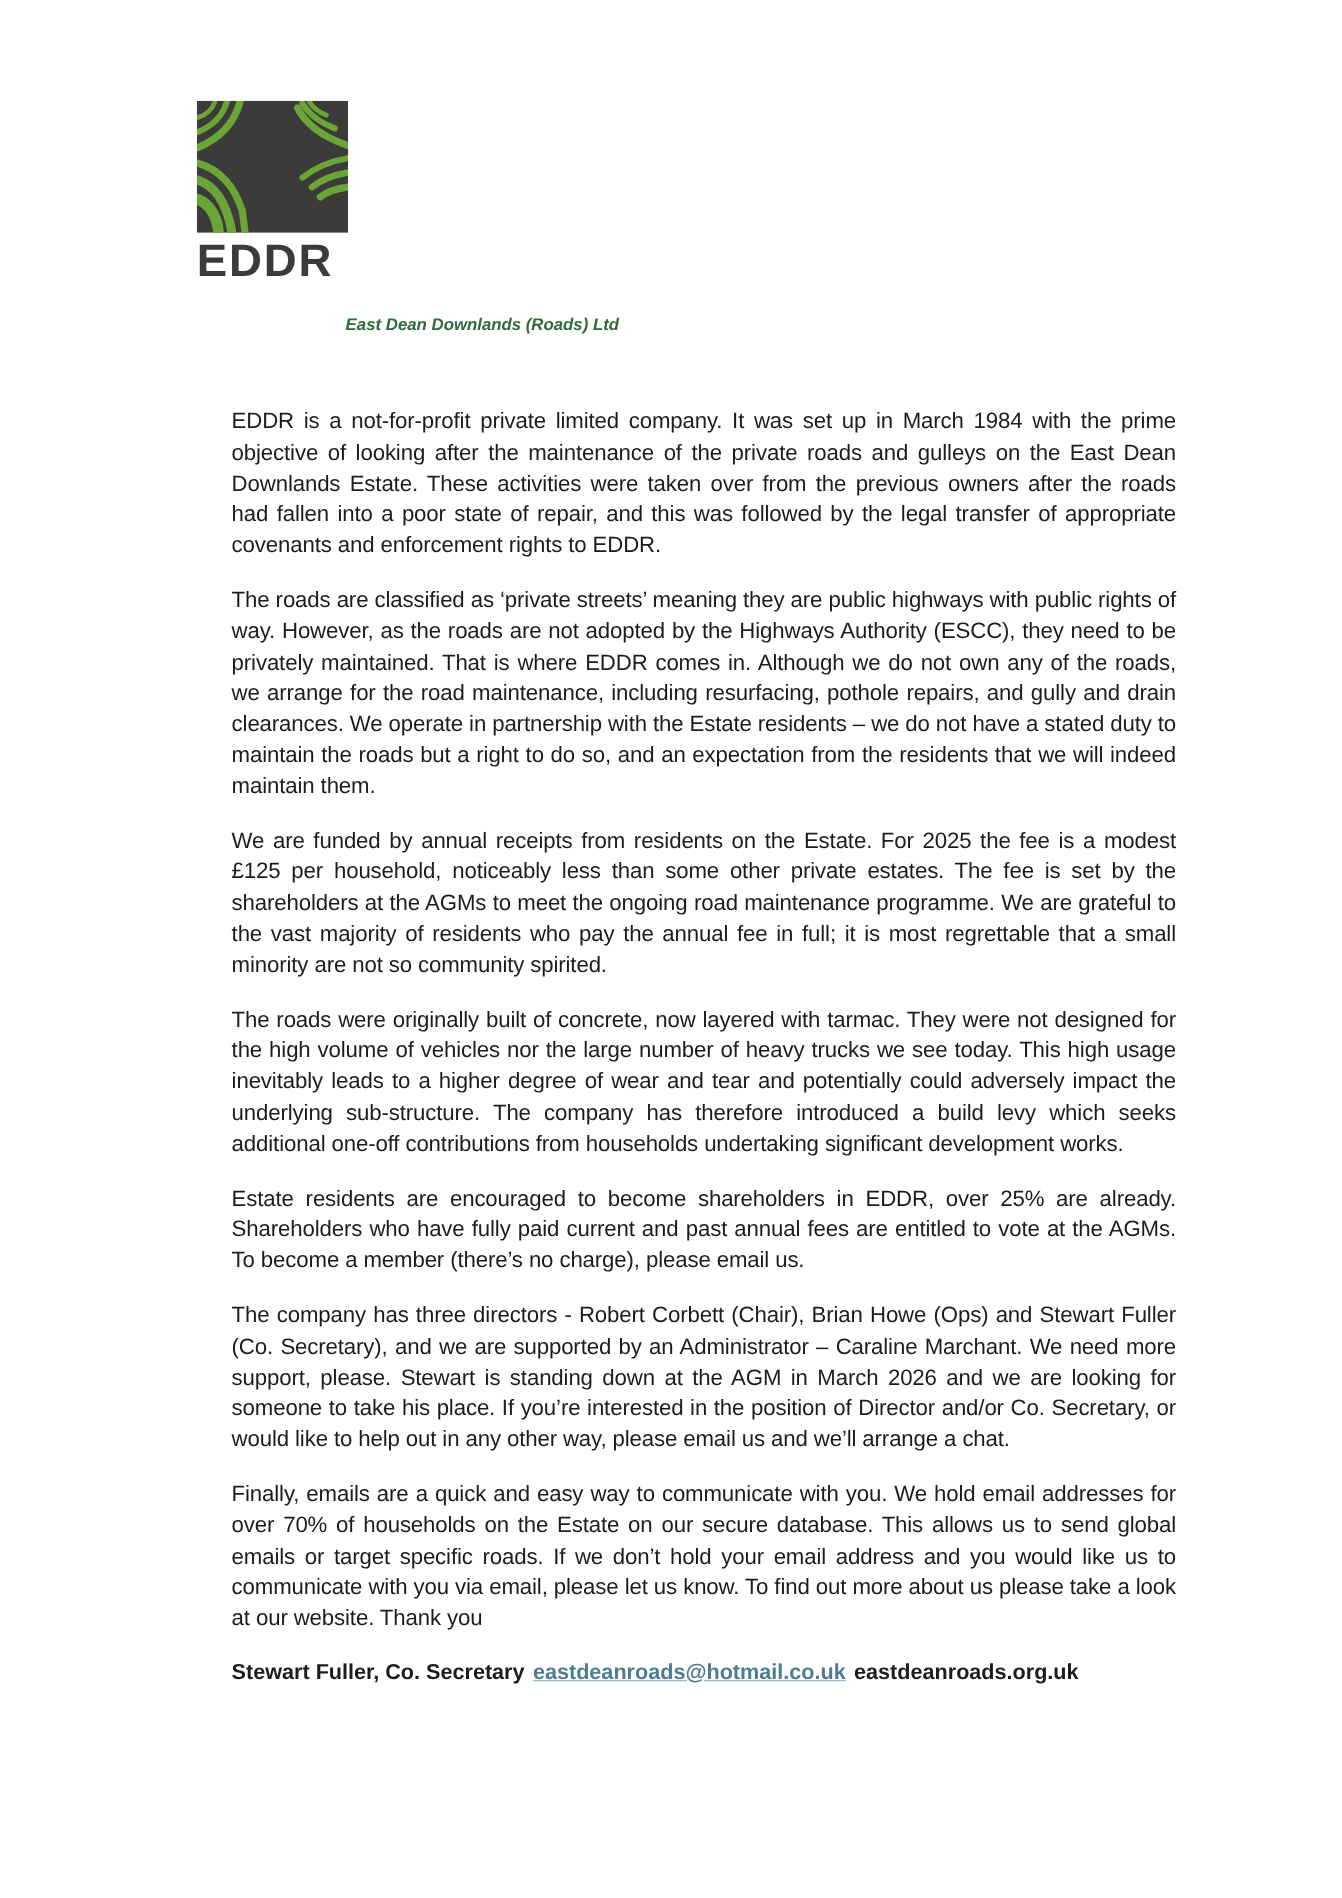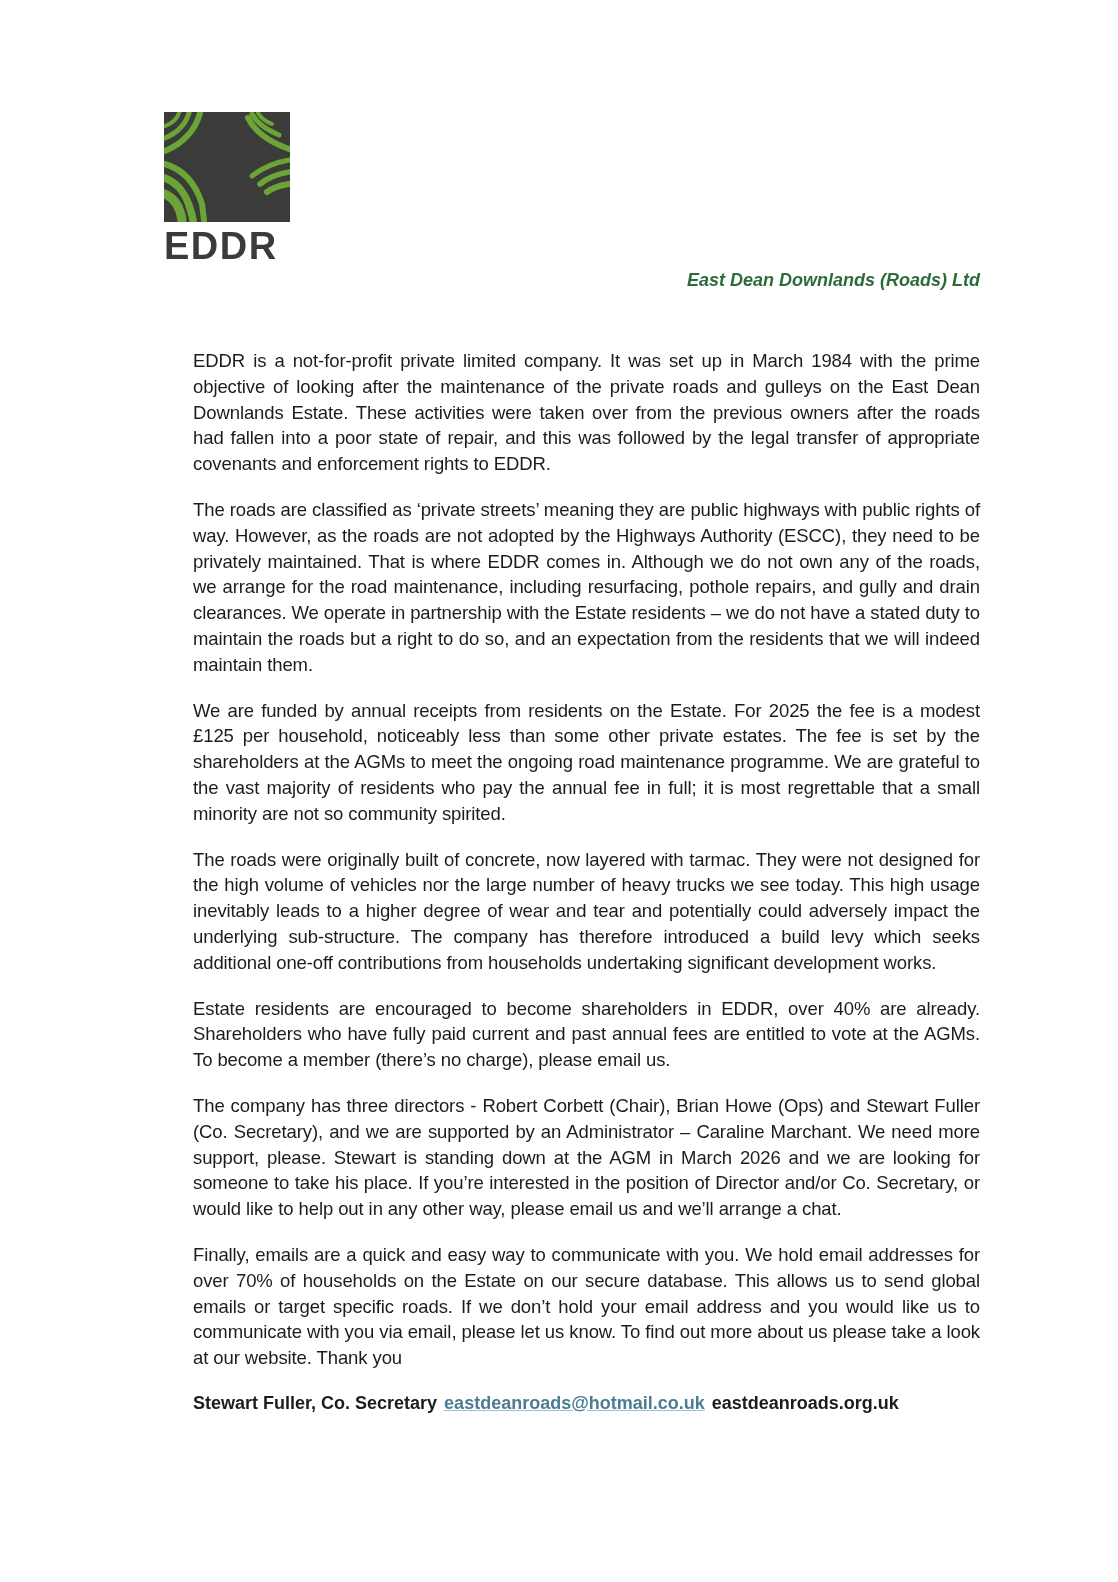"EDDR" .page { padding: 112px 138px 0 158px -> 84px 138px 0 158px }
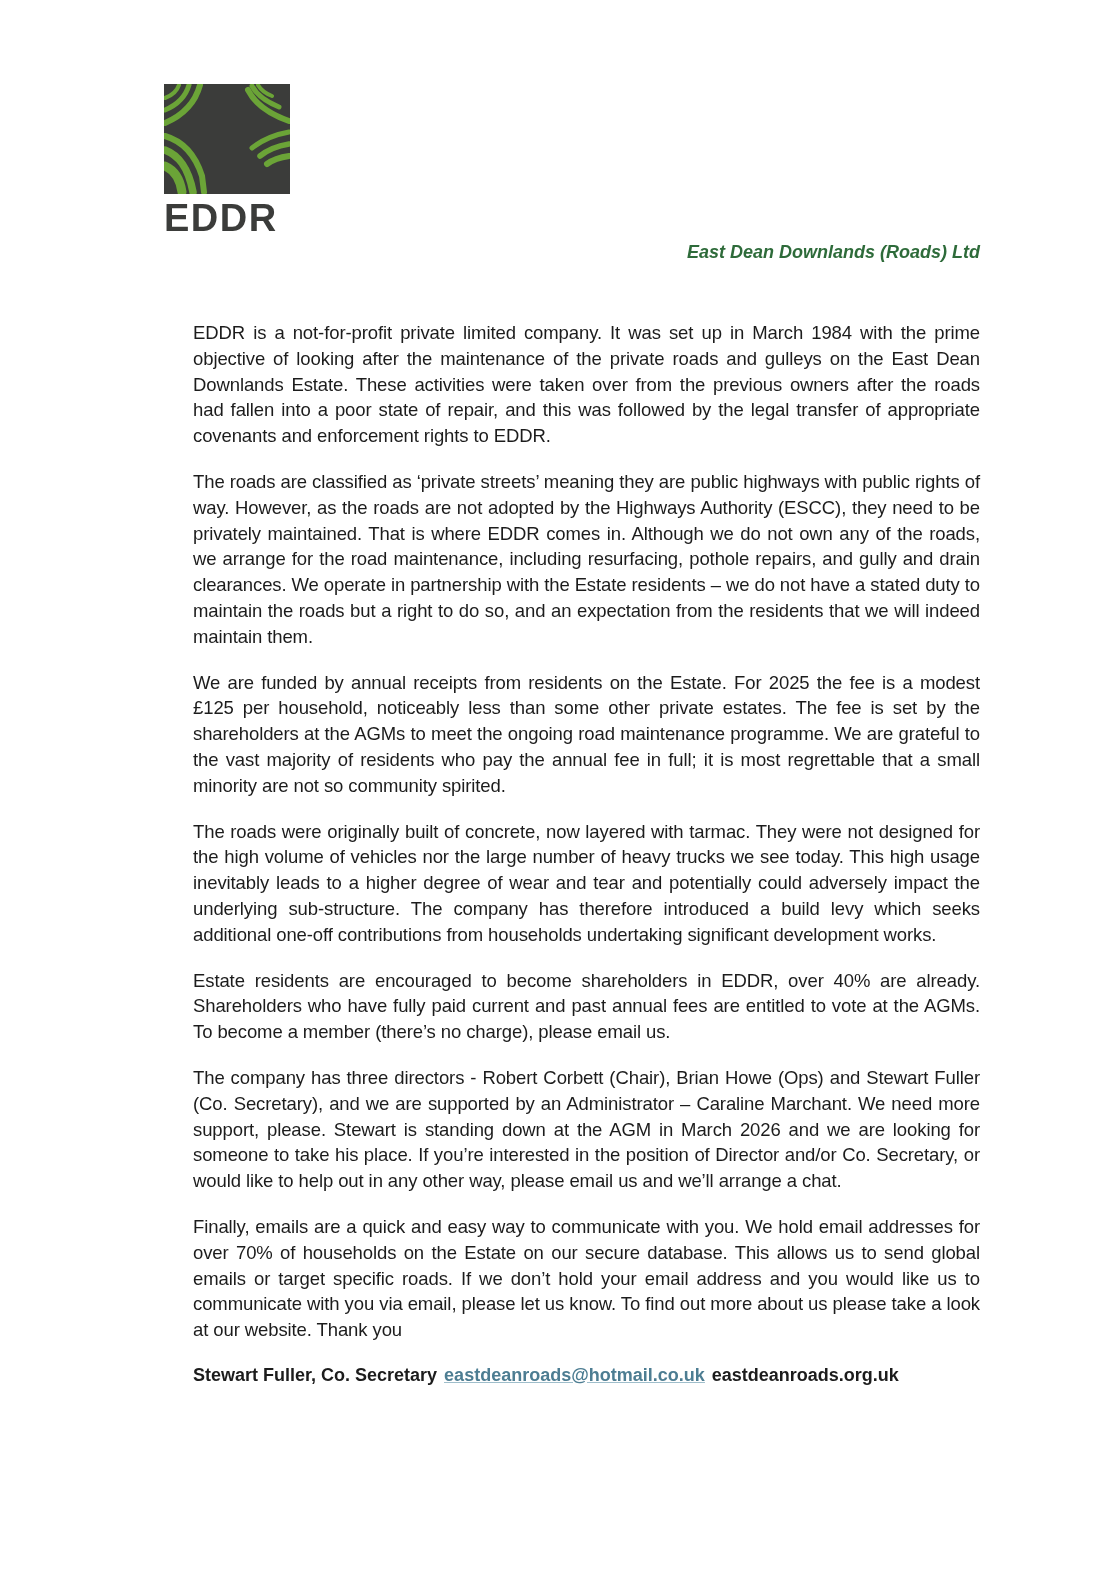"East Dean Downlands (Roads) Ltd" .doc-title { font-size: 18px -> 14px; margin-top: 0 -> 18px; text-align: right -> left }
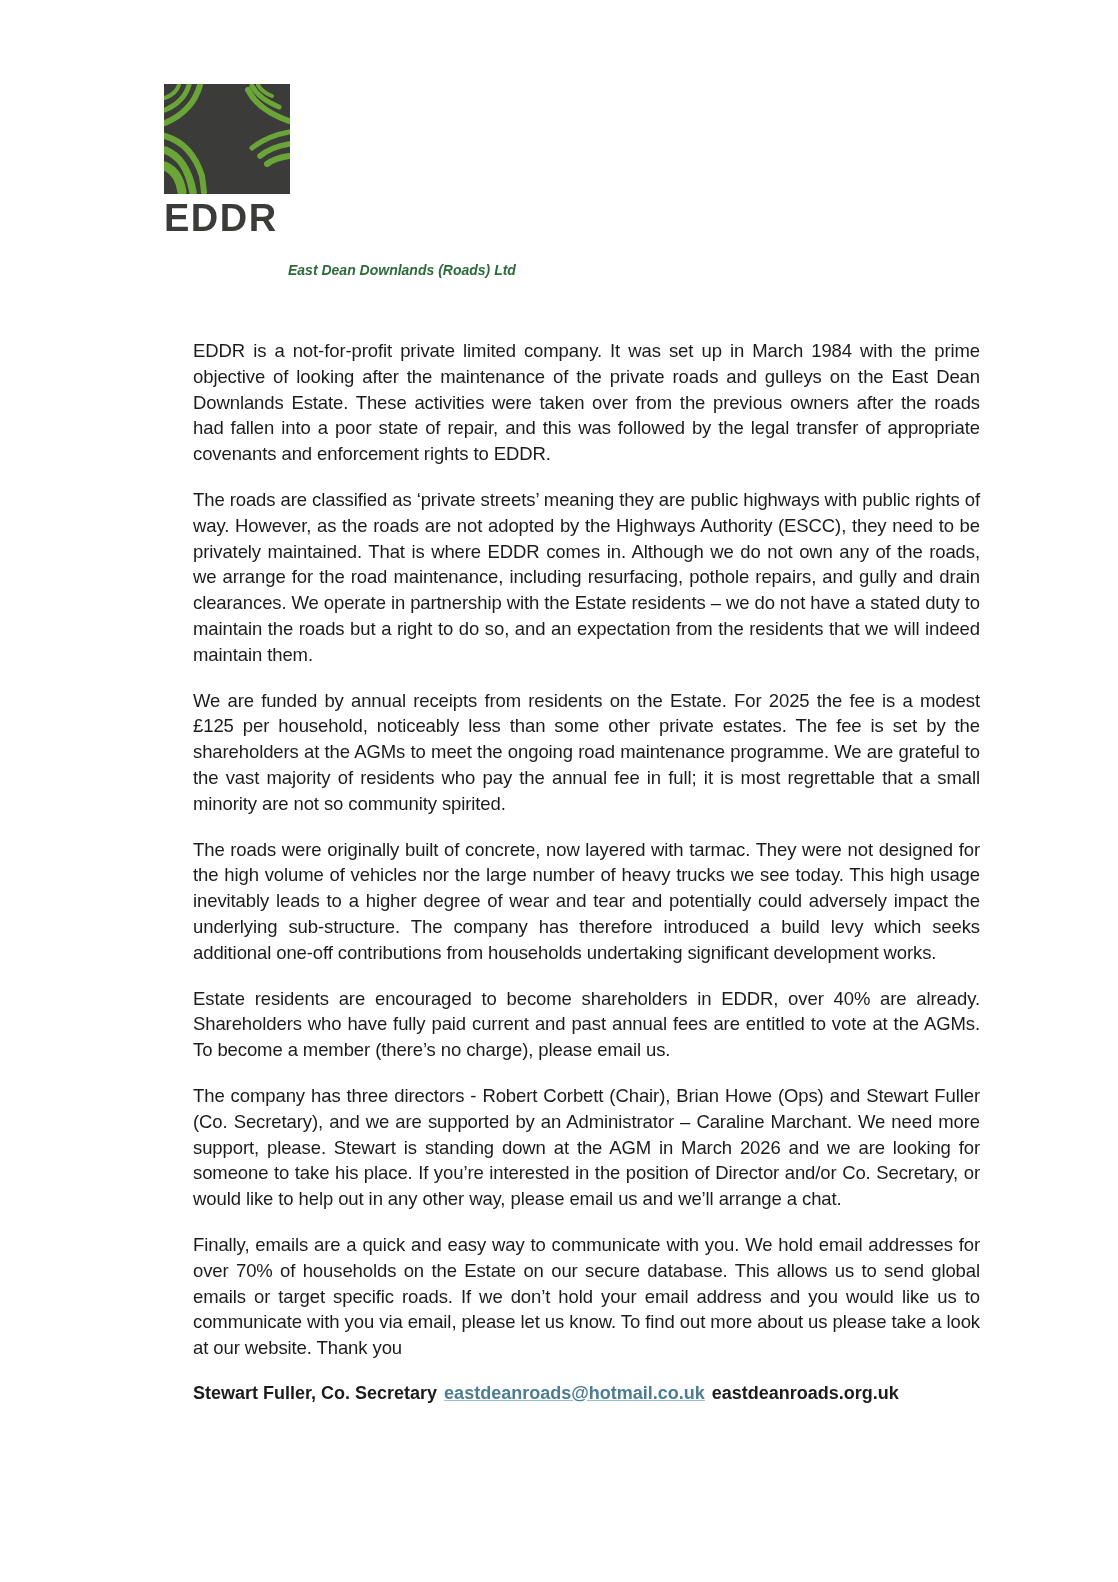"Estate residents are encouraged to" p.body-paragraph { text: 40% -> 25% }
